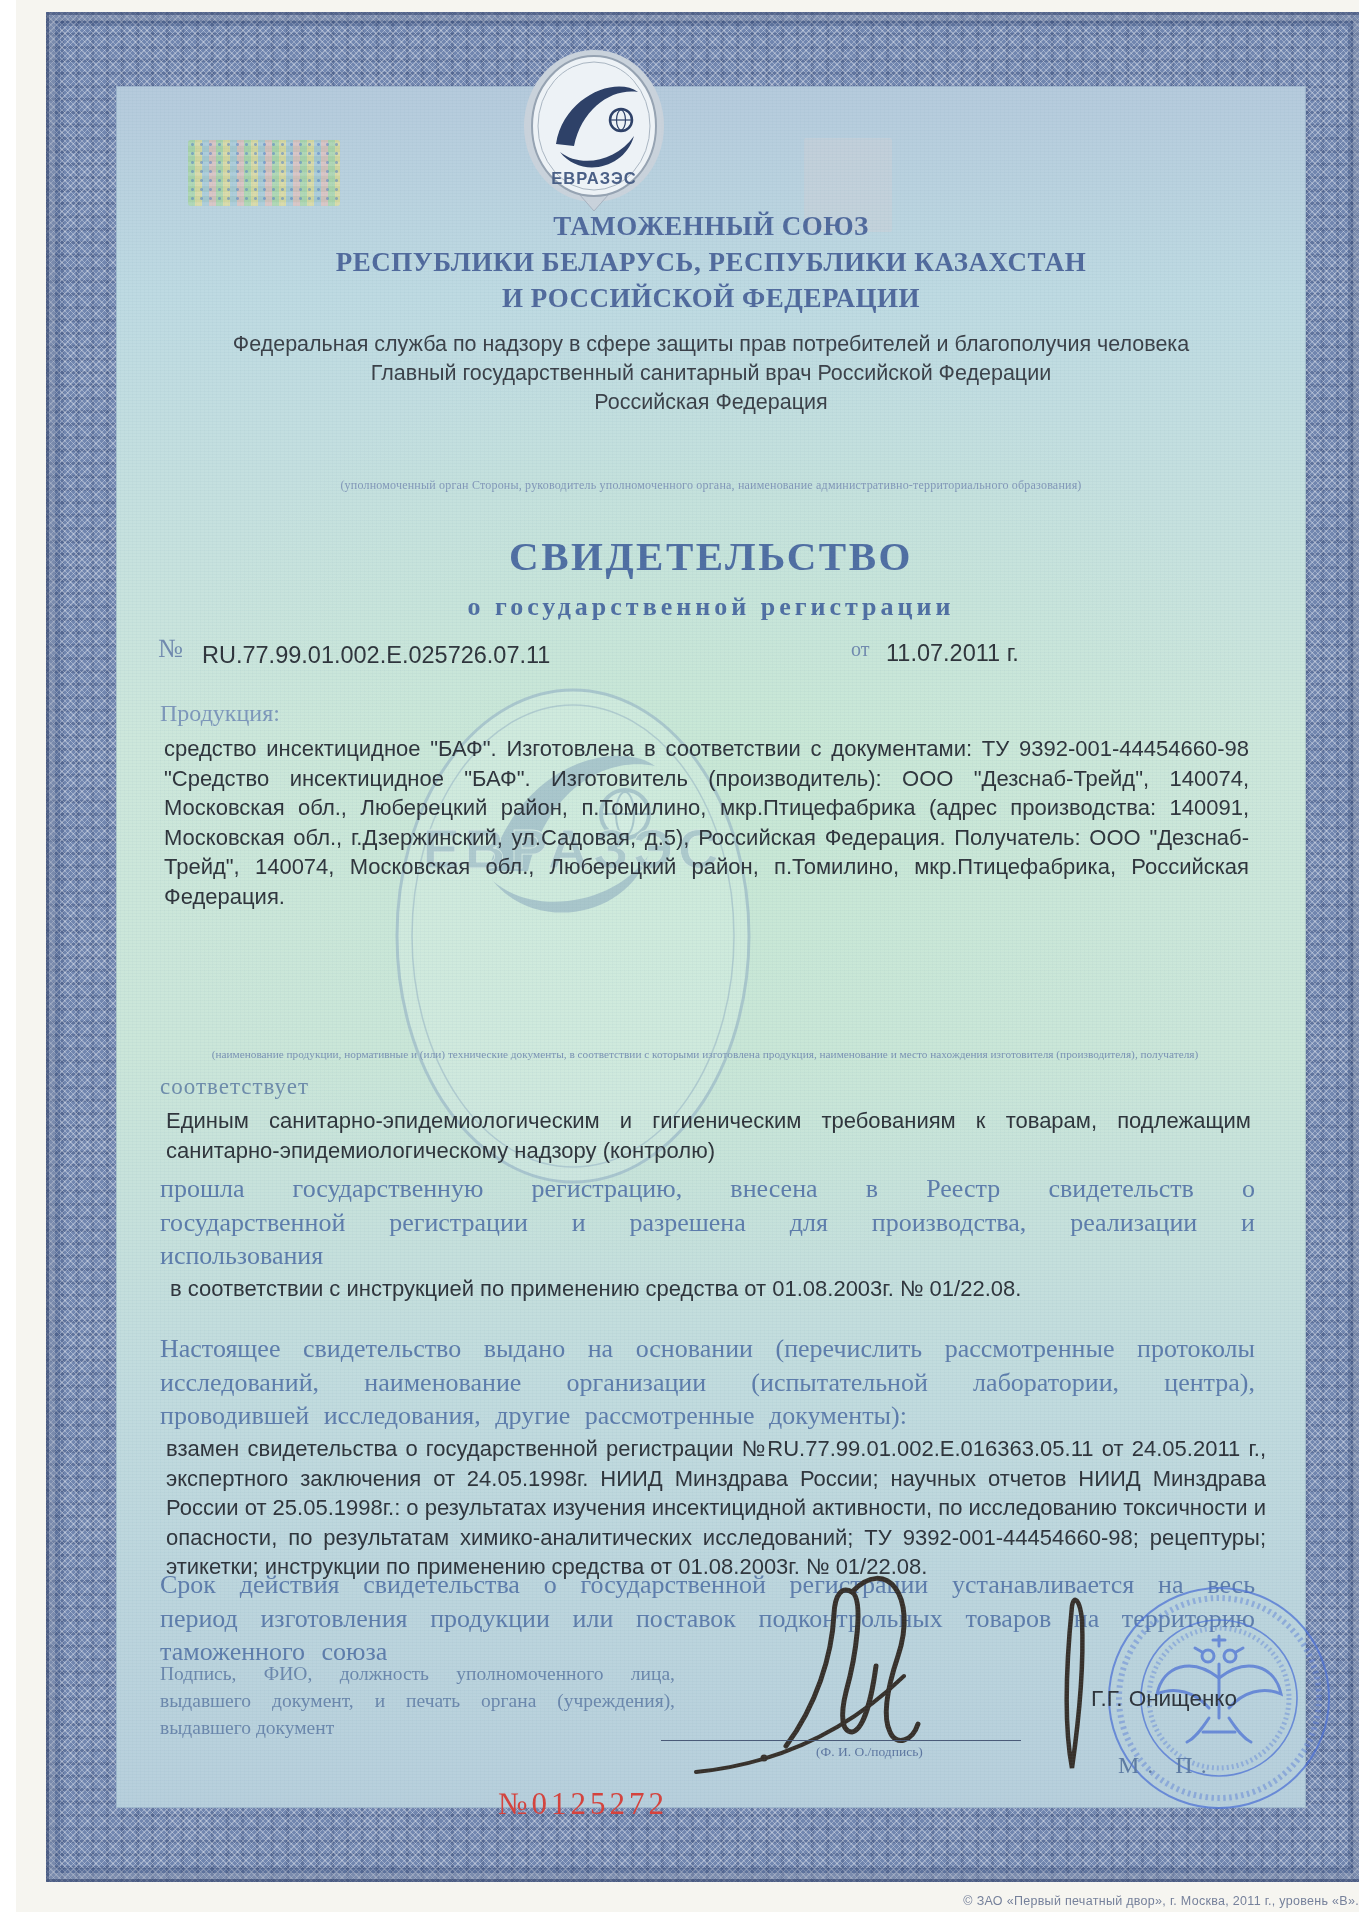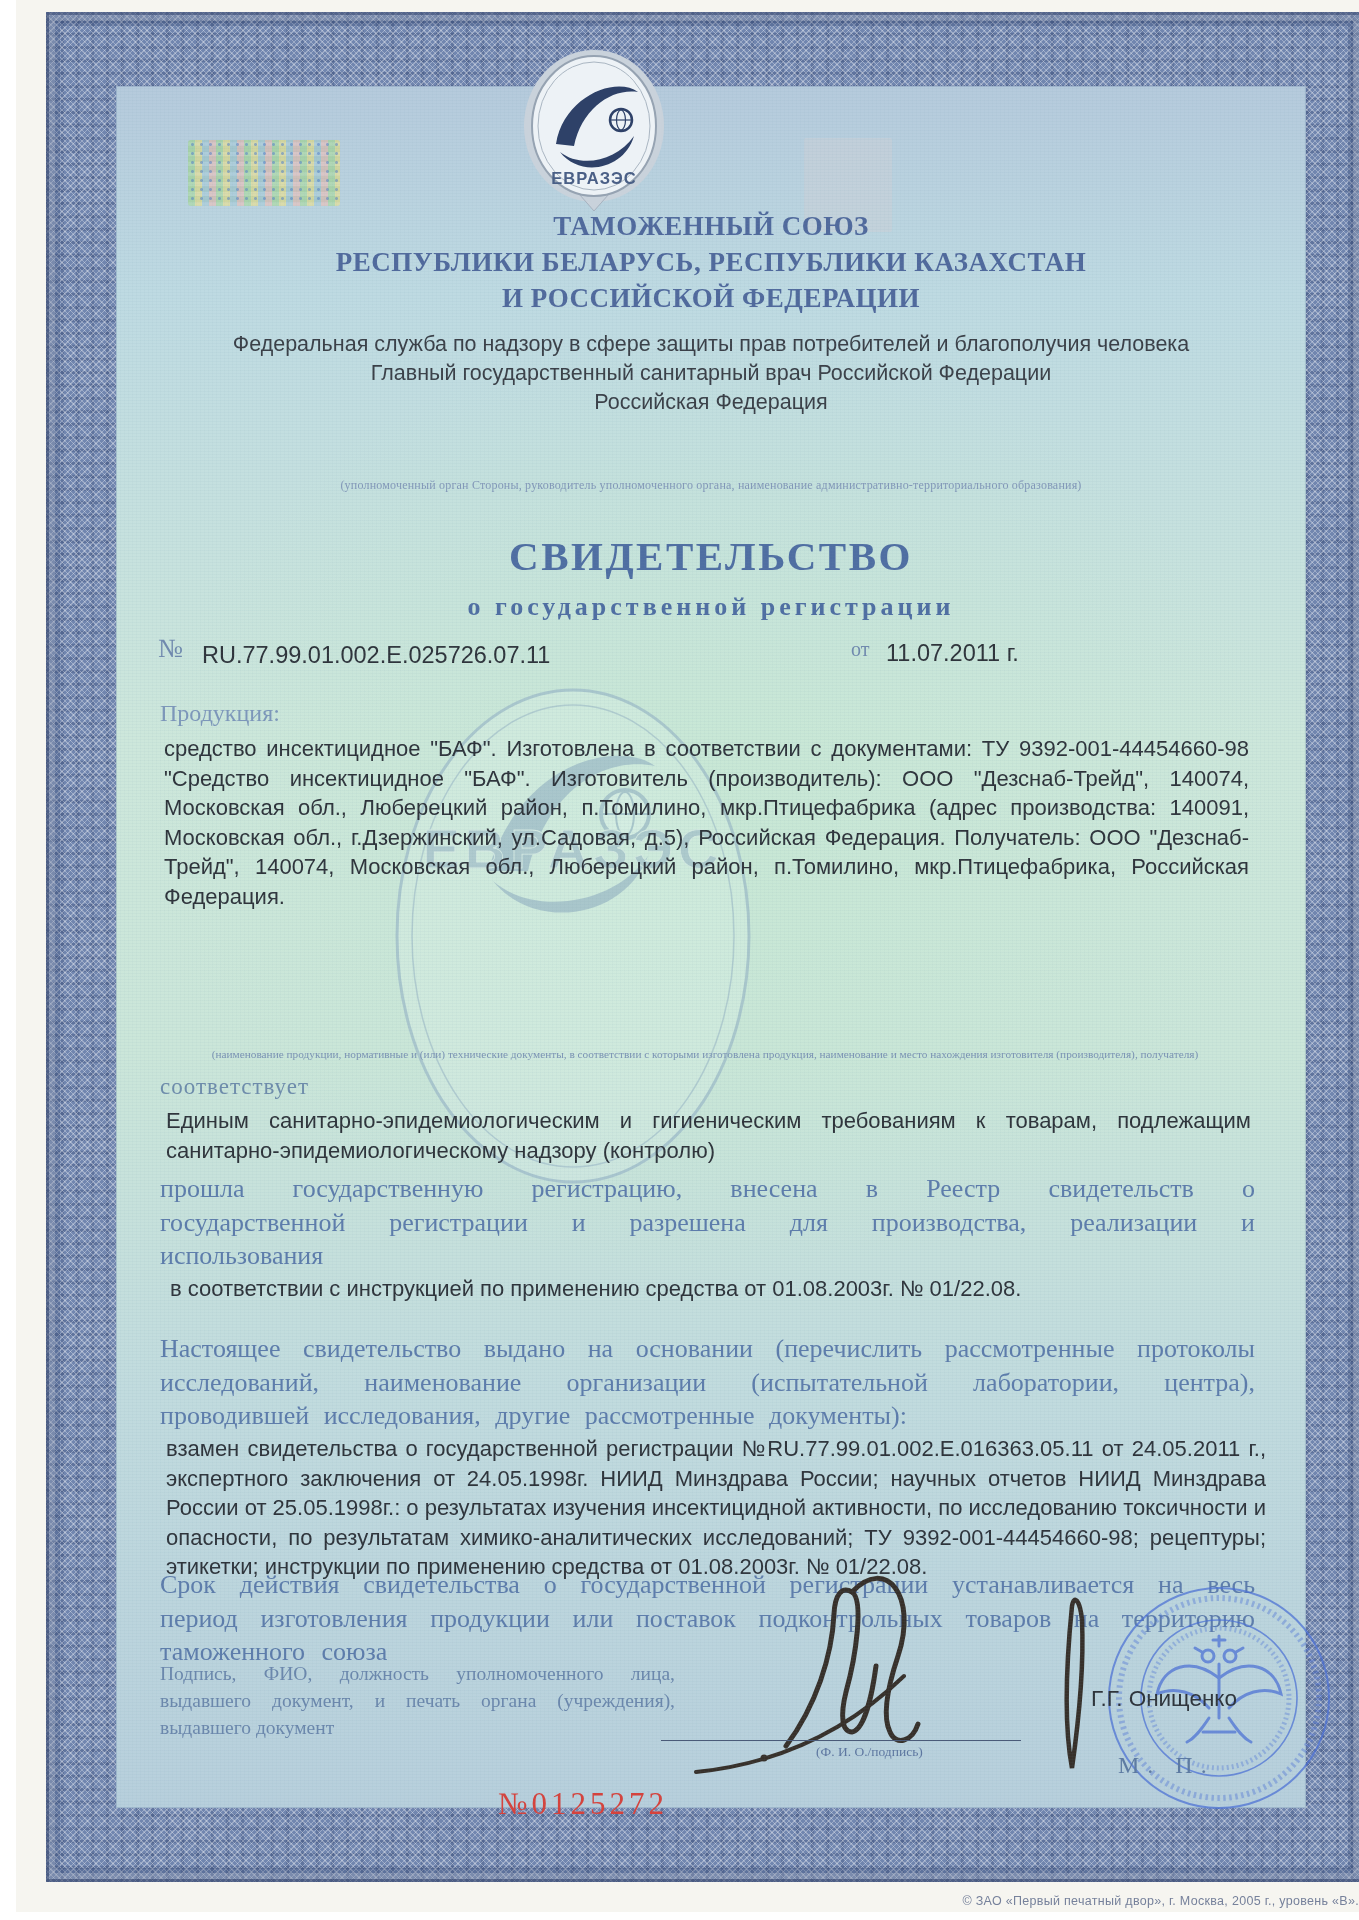"© ЗАО «Первый печатный двор»," div.printer { text: 2005 -> 2011 }
